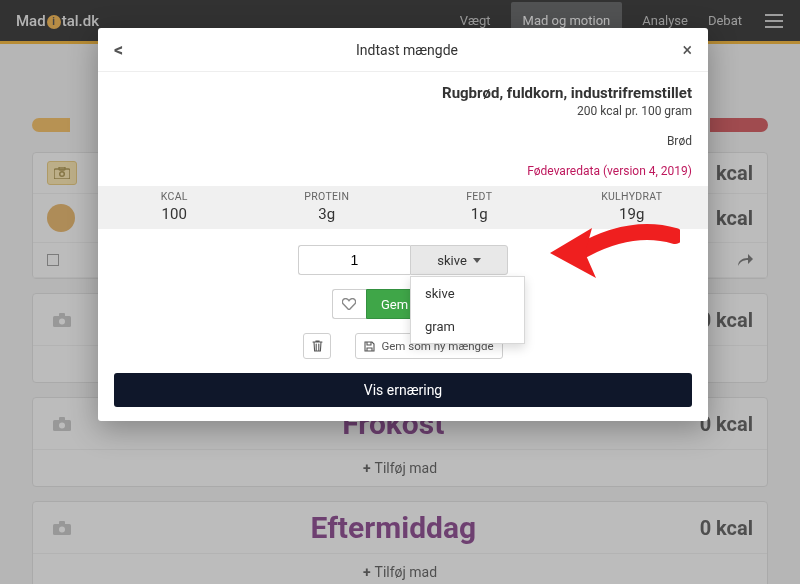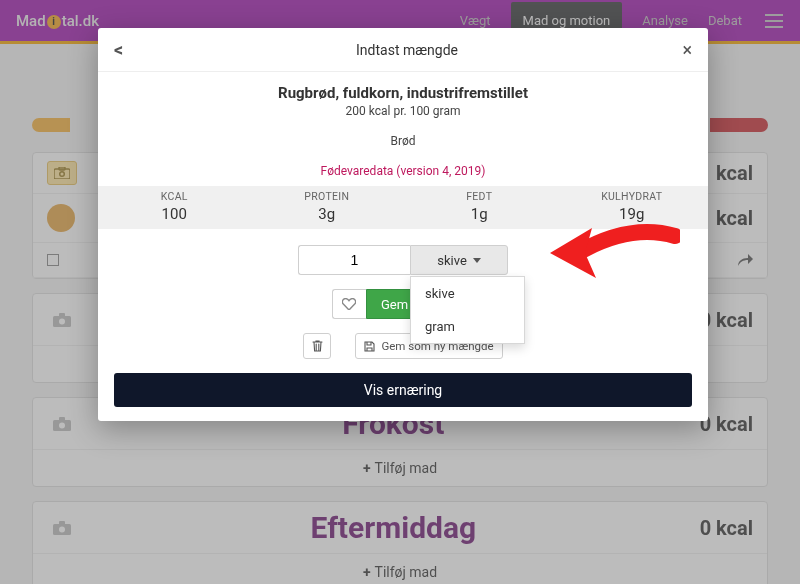"Mad i tal.dk" .topnav { background: #a21caf -> #000000 }
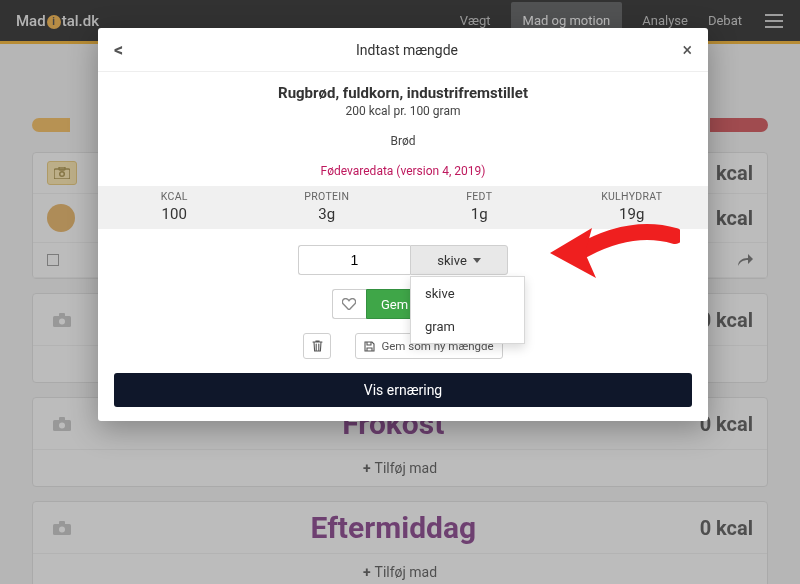"Rugbrød, fuldkorn, industrifremstillet" .product { text-align: center -> right }
